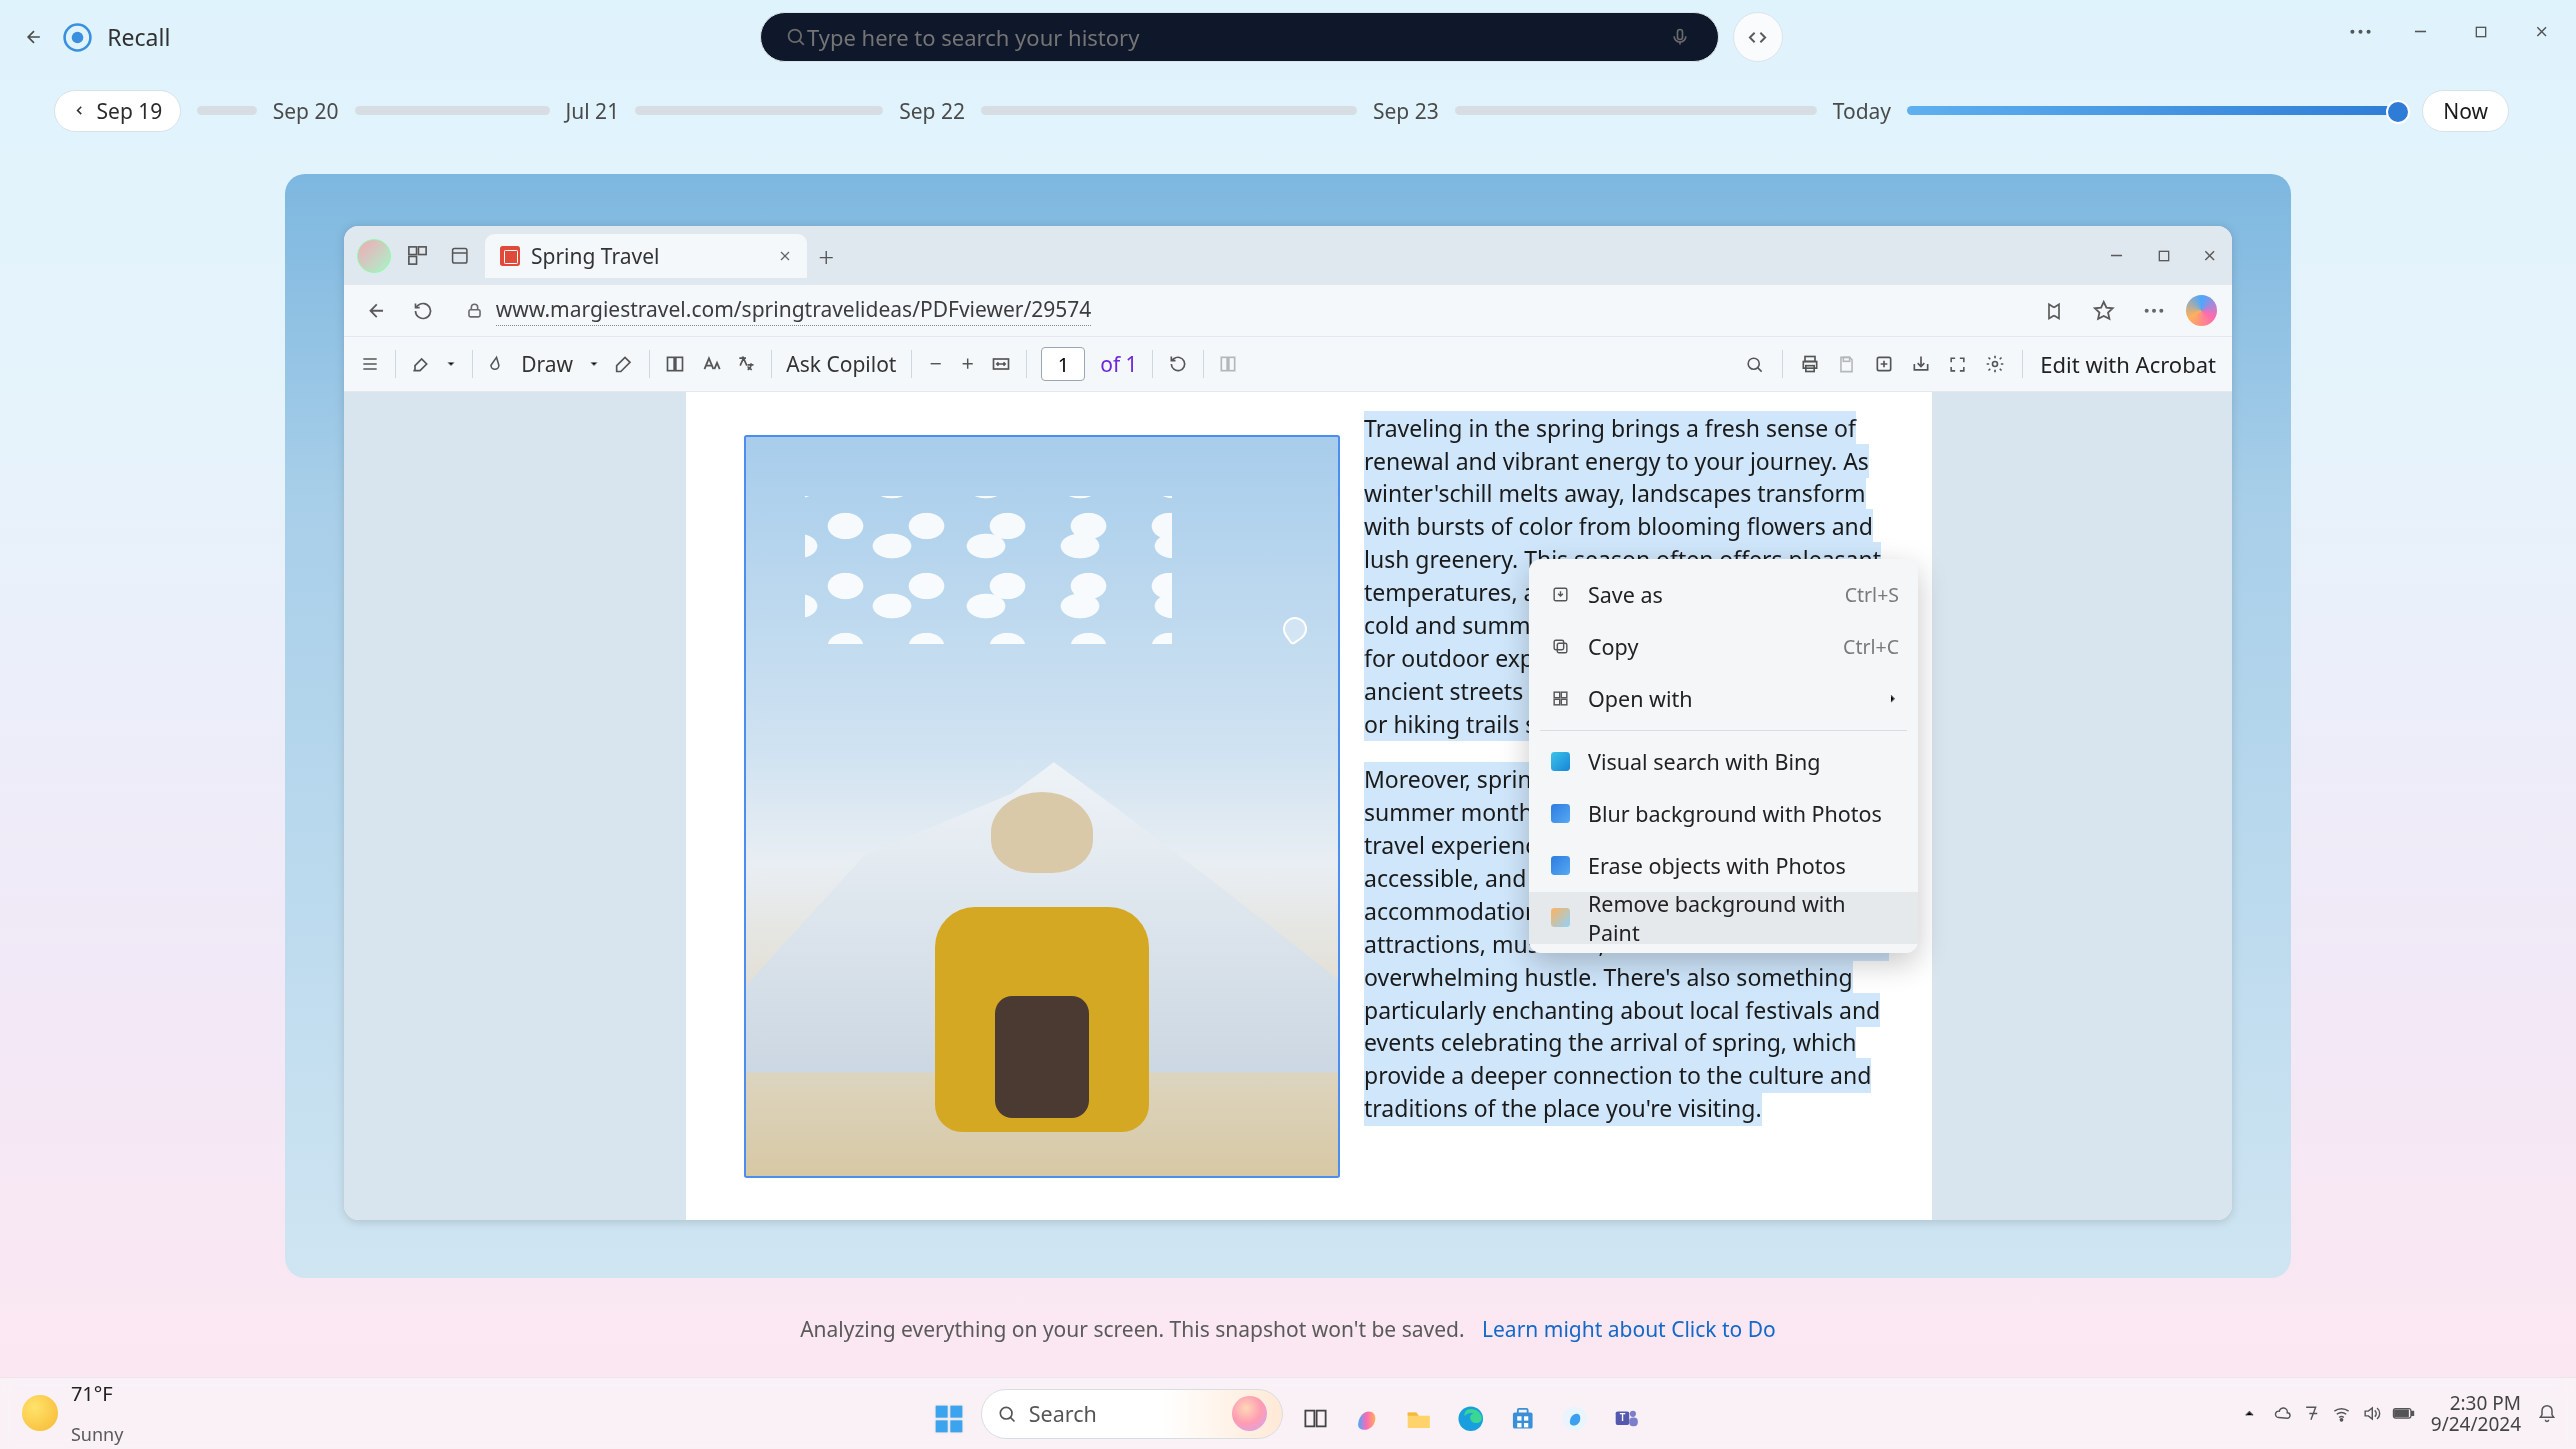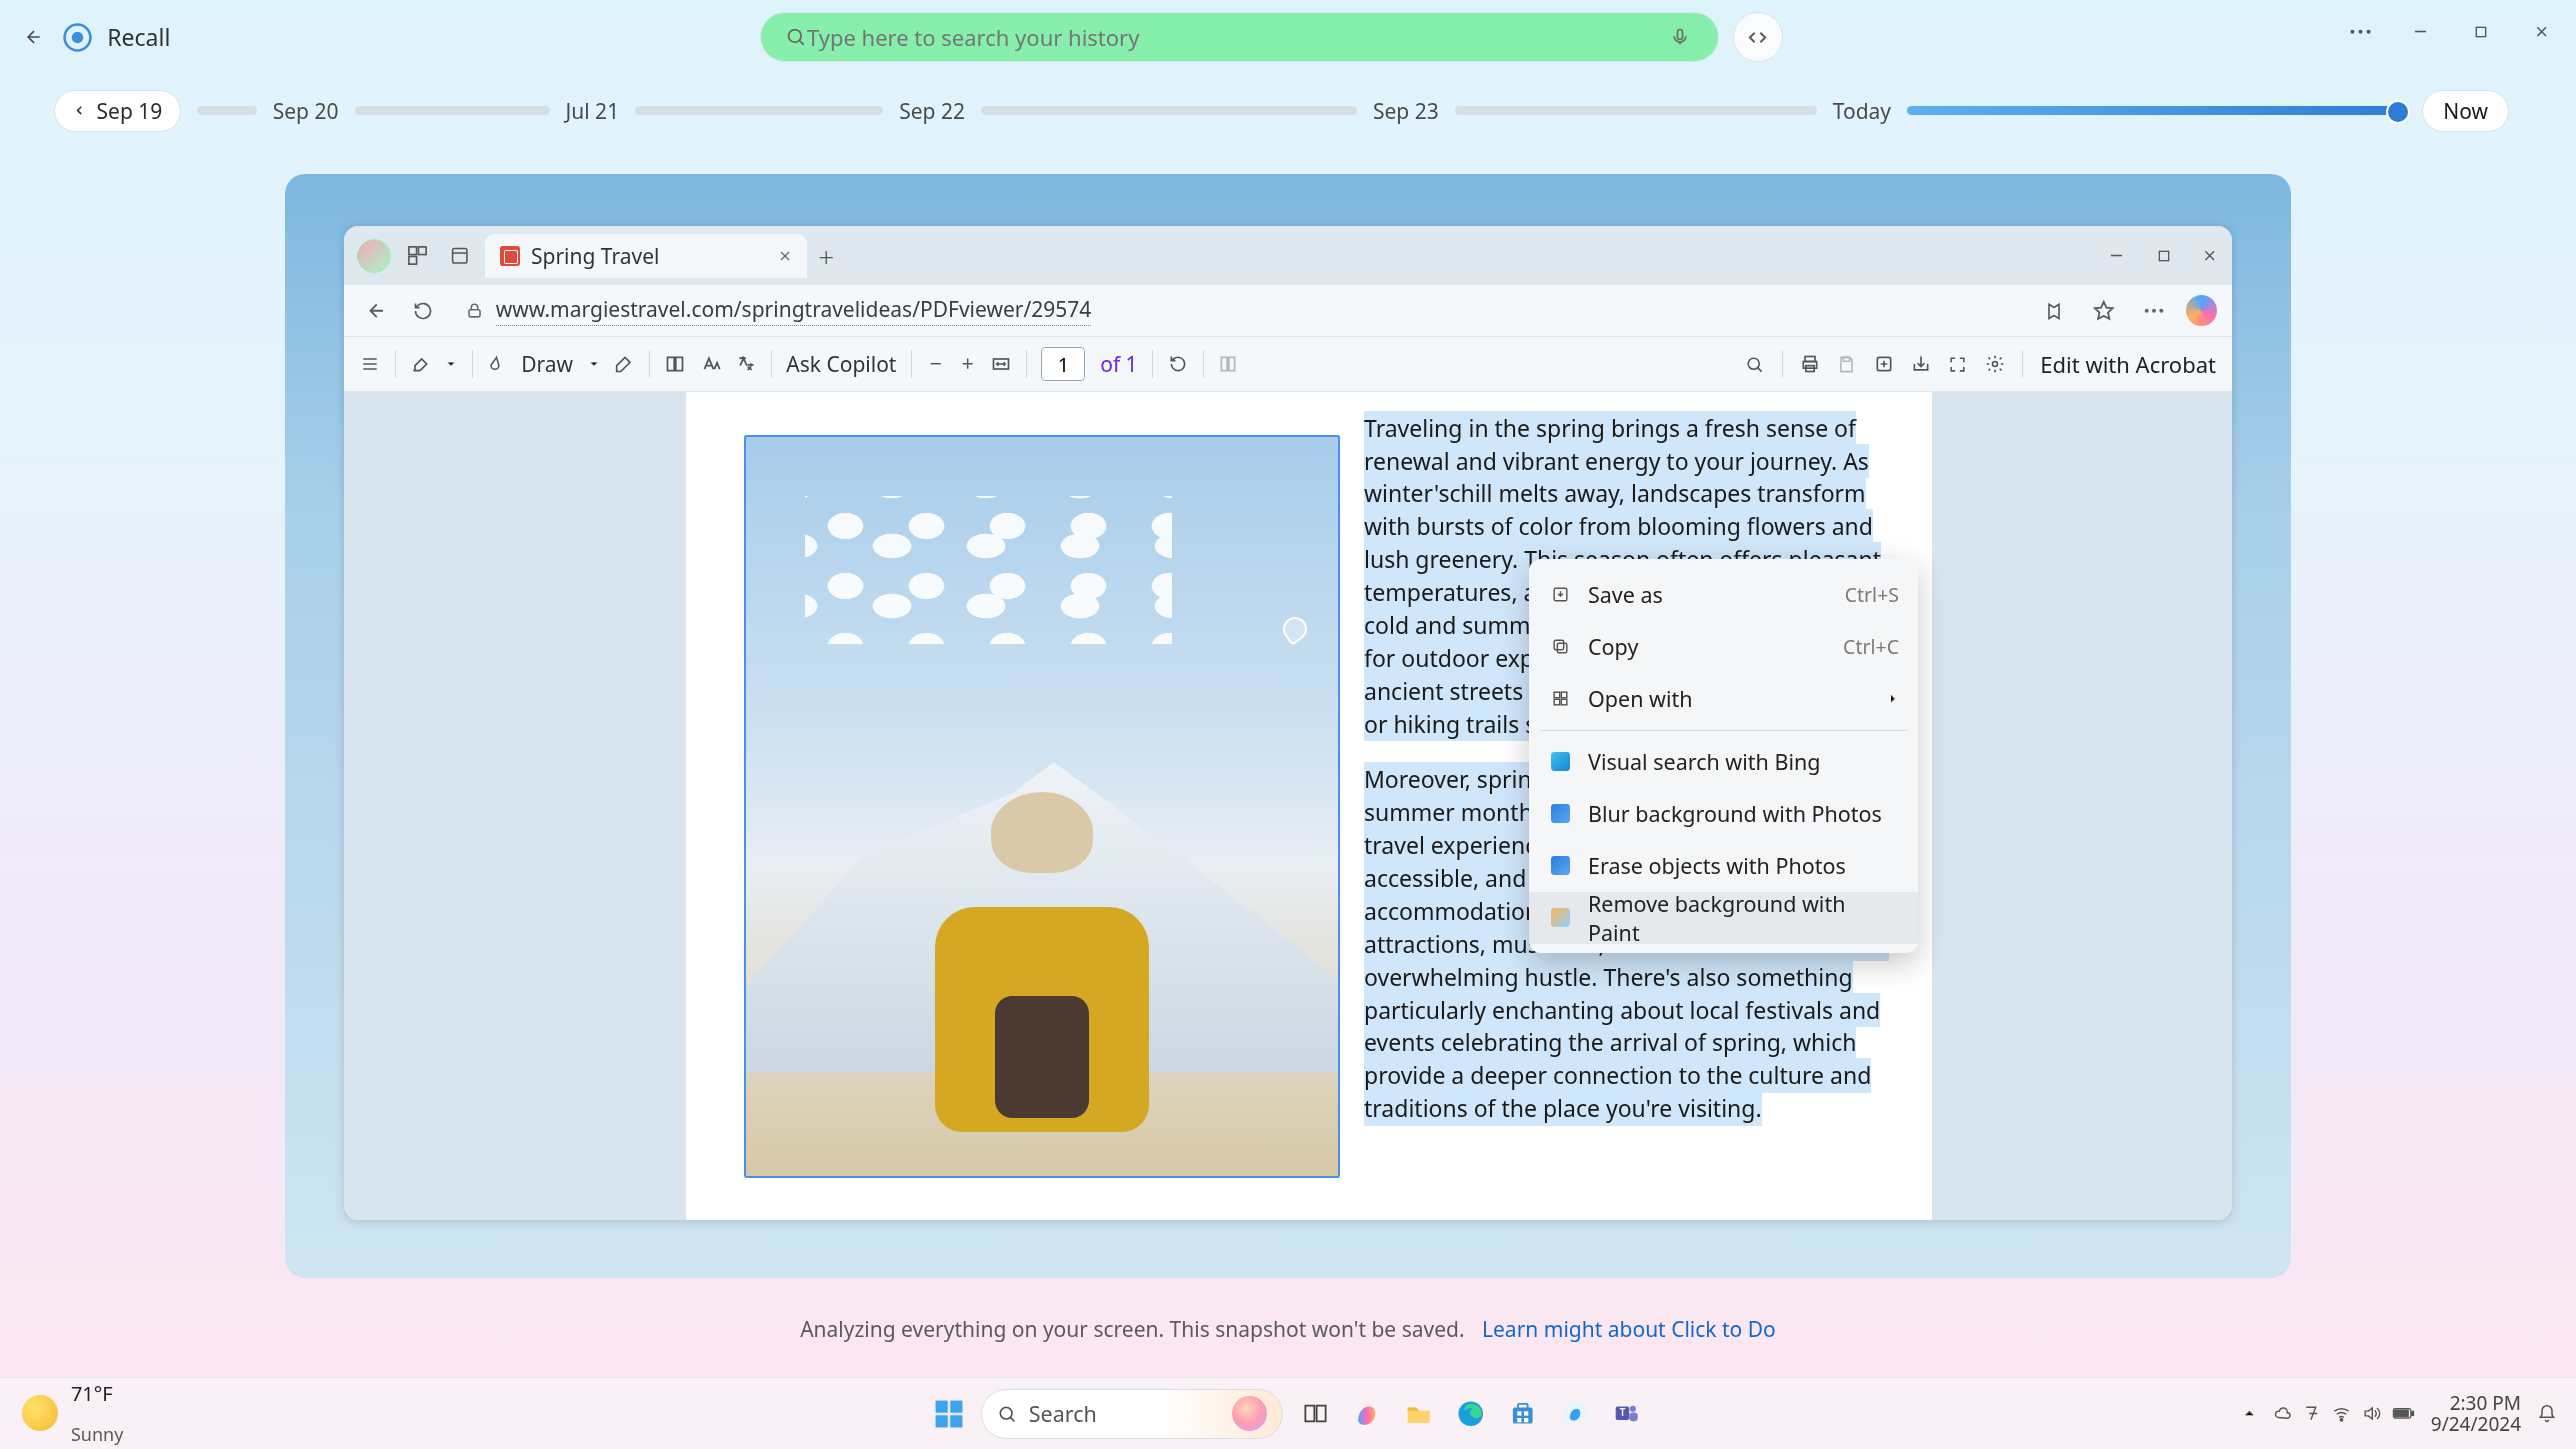"Type here to search your" .rb-search { background: #86efac -> #0f172a }
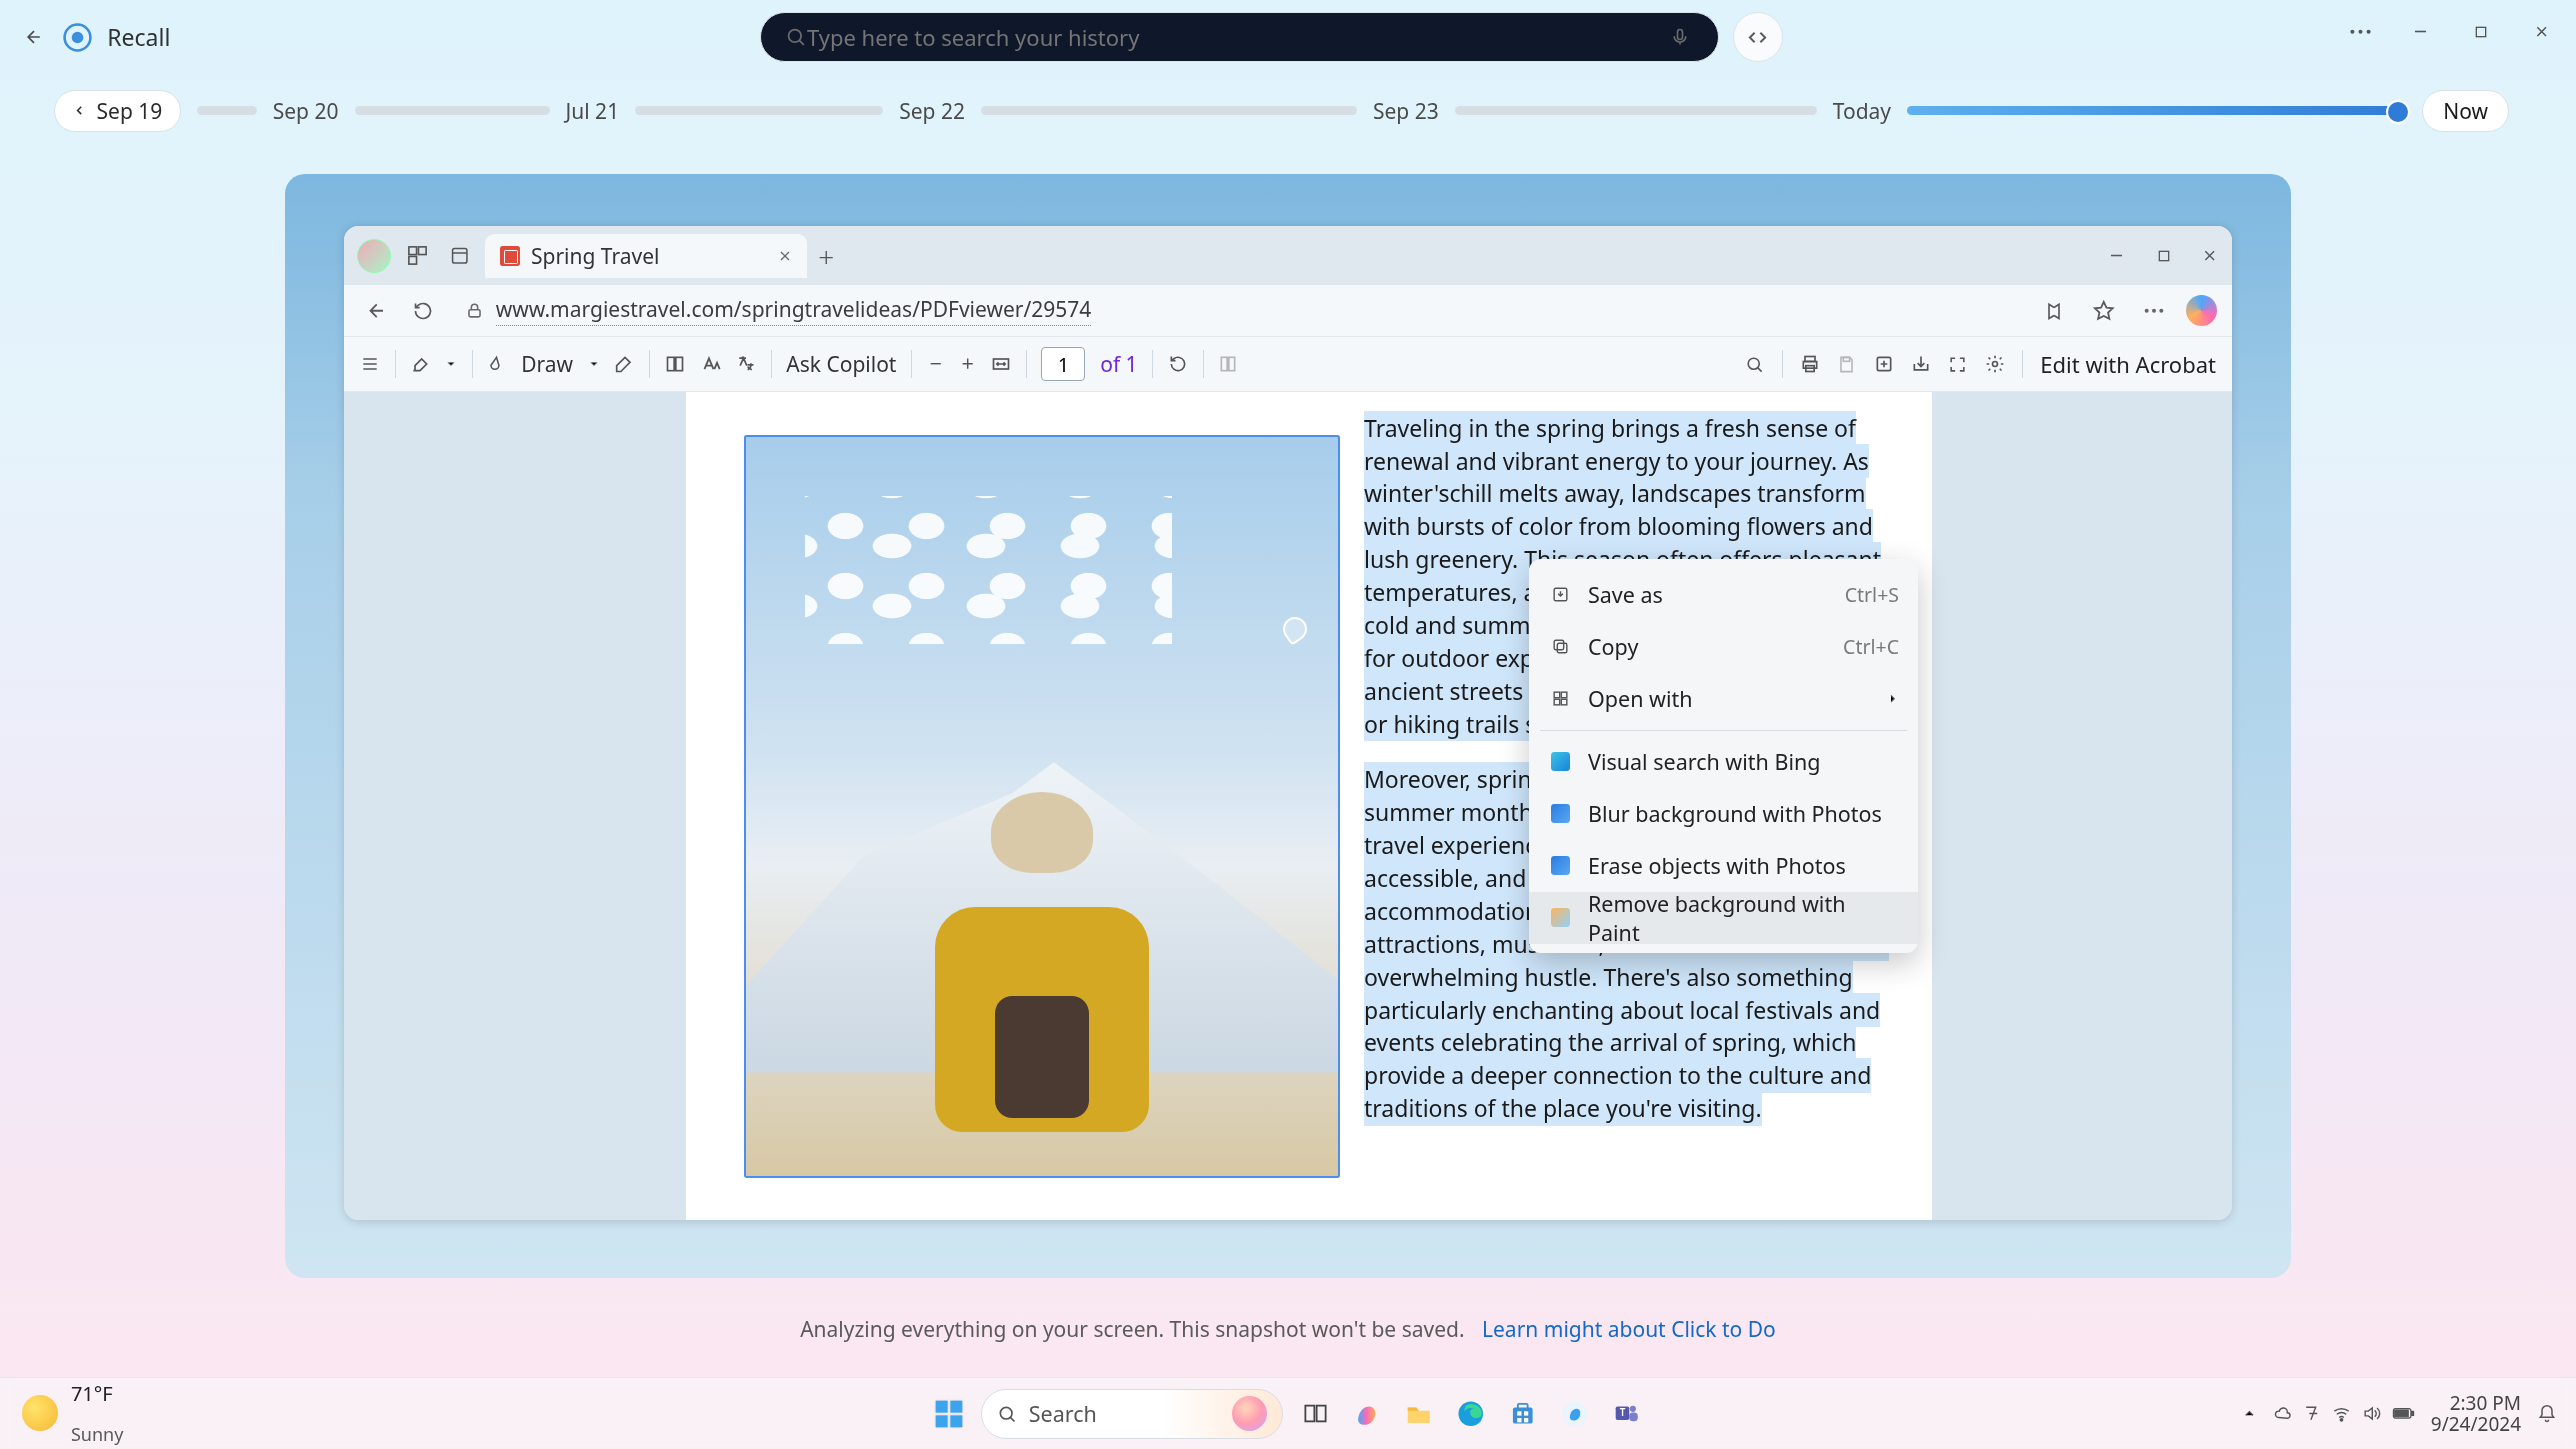"Search" .tb-center { align-items: center -> flex-end }
